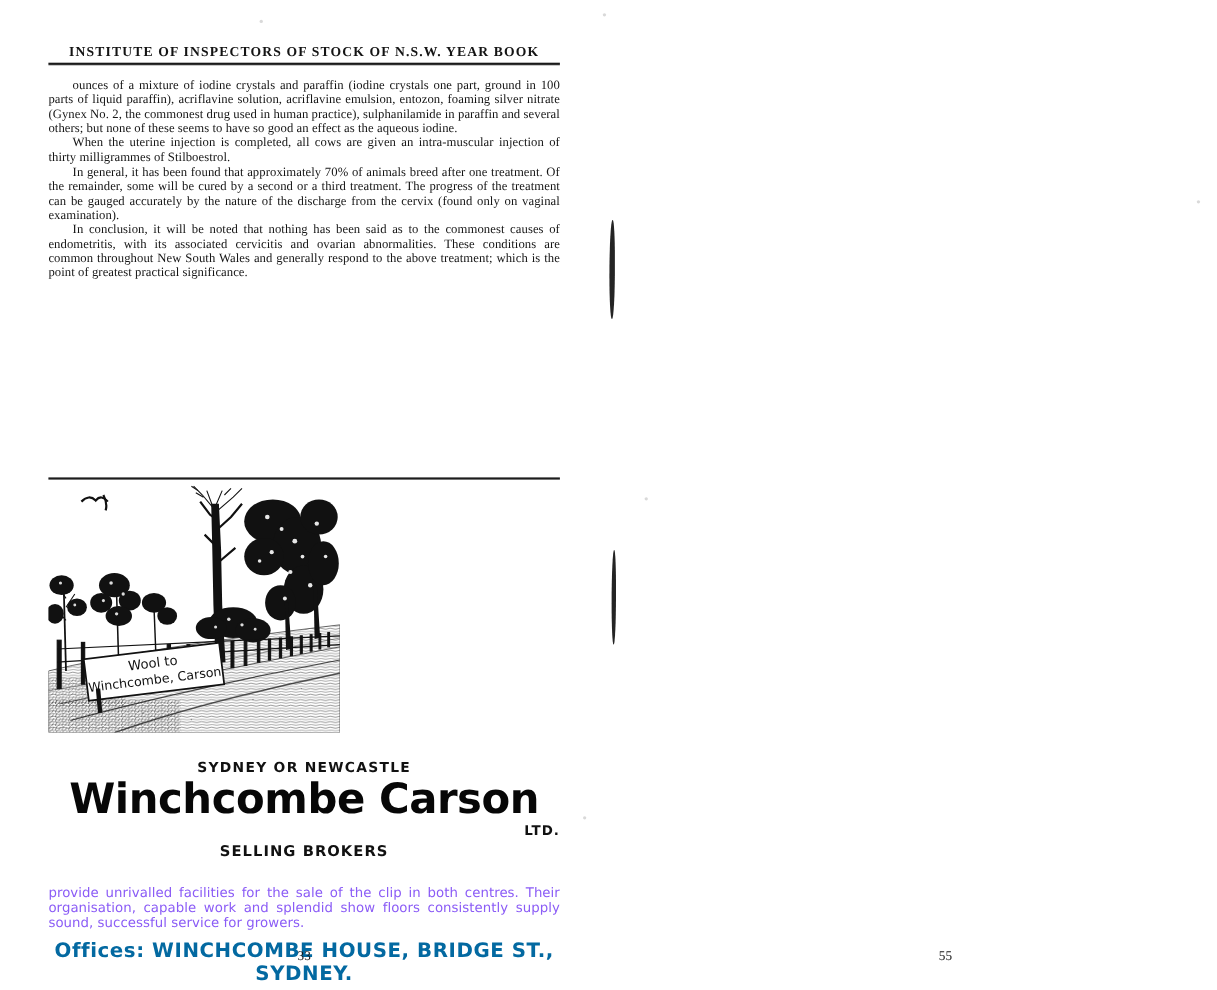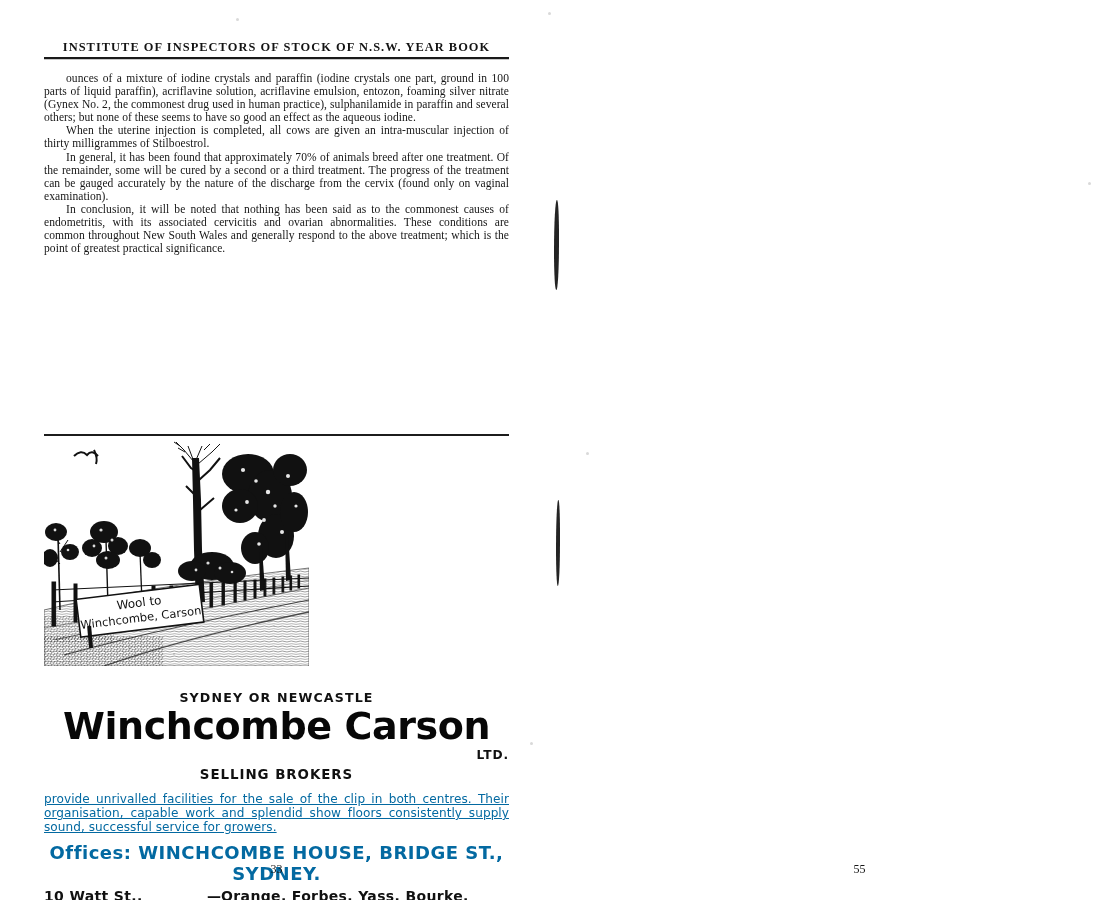"provide unrivalled facilities for the" .ad-blurb { color: #0369a1 -> #8b5cf6; margin-top: 10px -> 22px; text-decoration: underline -> none }
